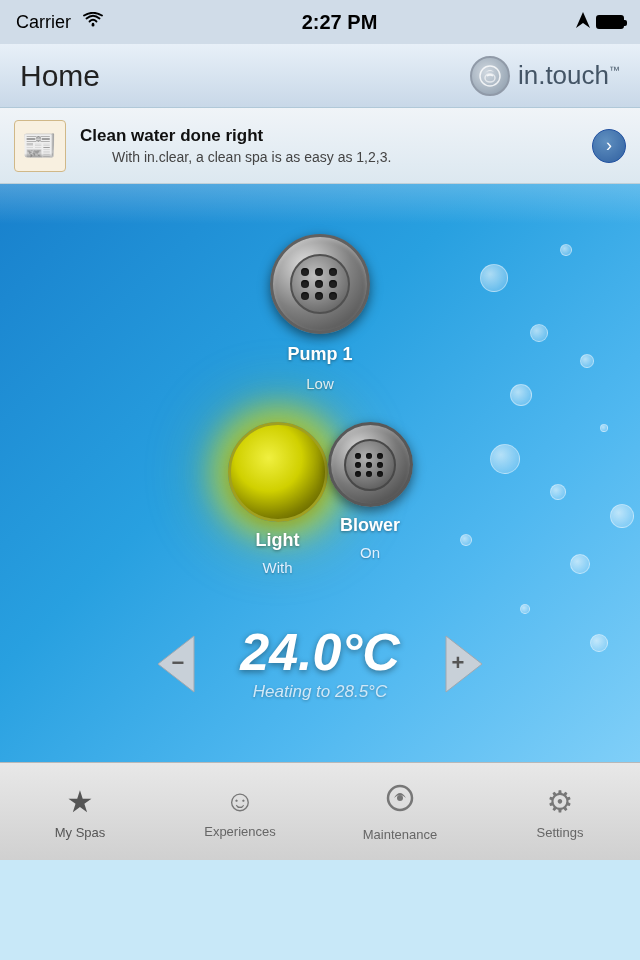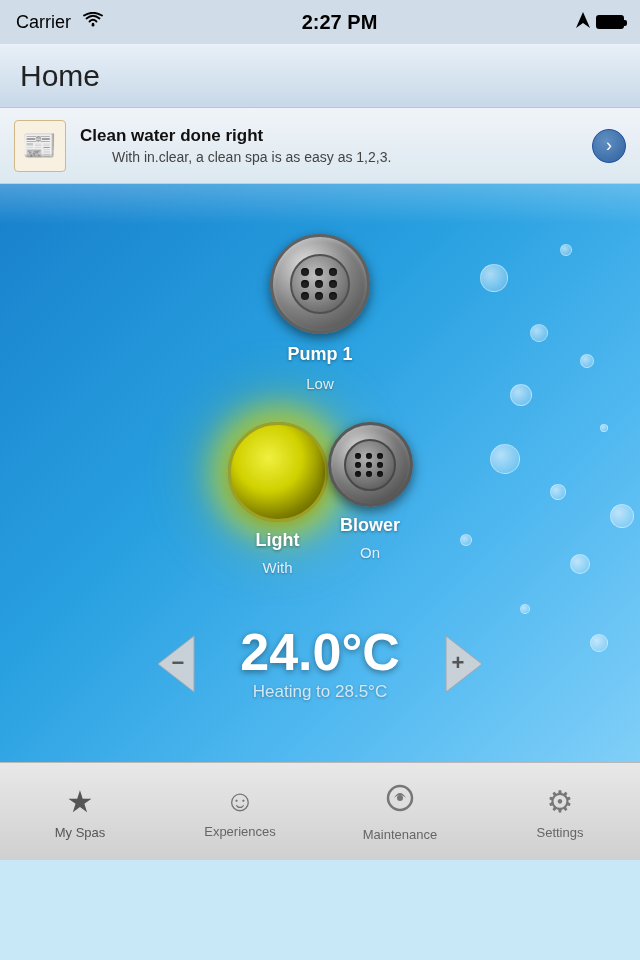"in.touch™" div { html: none -> <div> <div> <svg> <circle></circle> <path></path> <ellipse></ellipse> <path></path> </svg> </div> <div> <span>in.touch</span><span>™</span> </div> </div> }
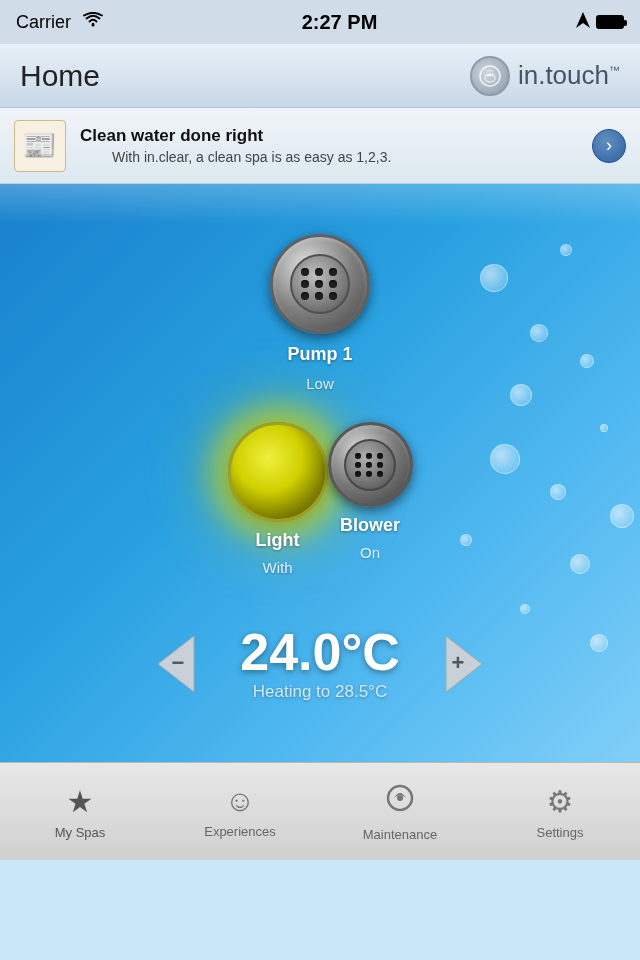"24.0°C" #temp-display { font-style: none -> italic }
